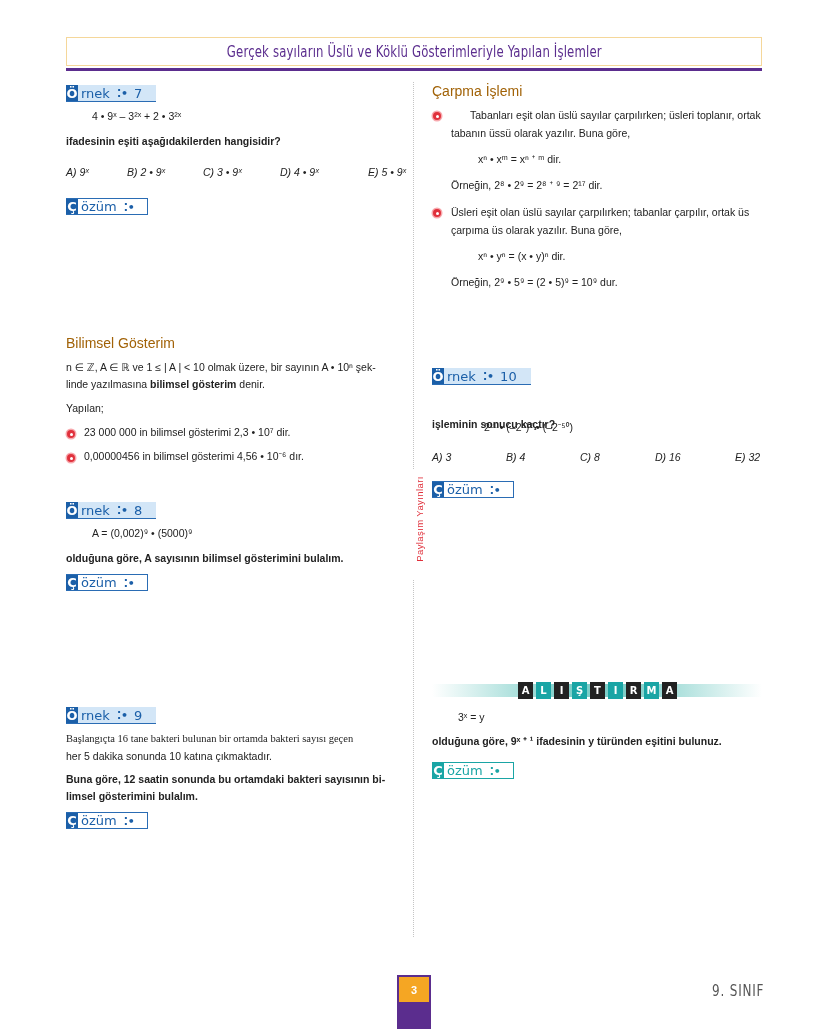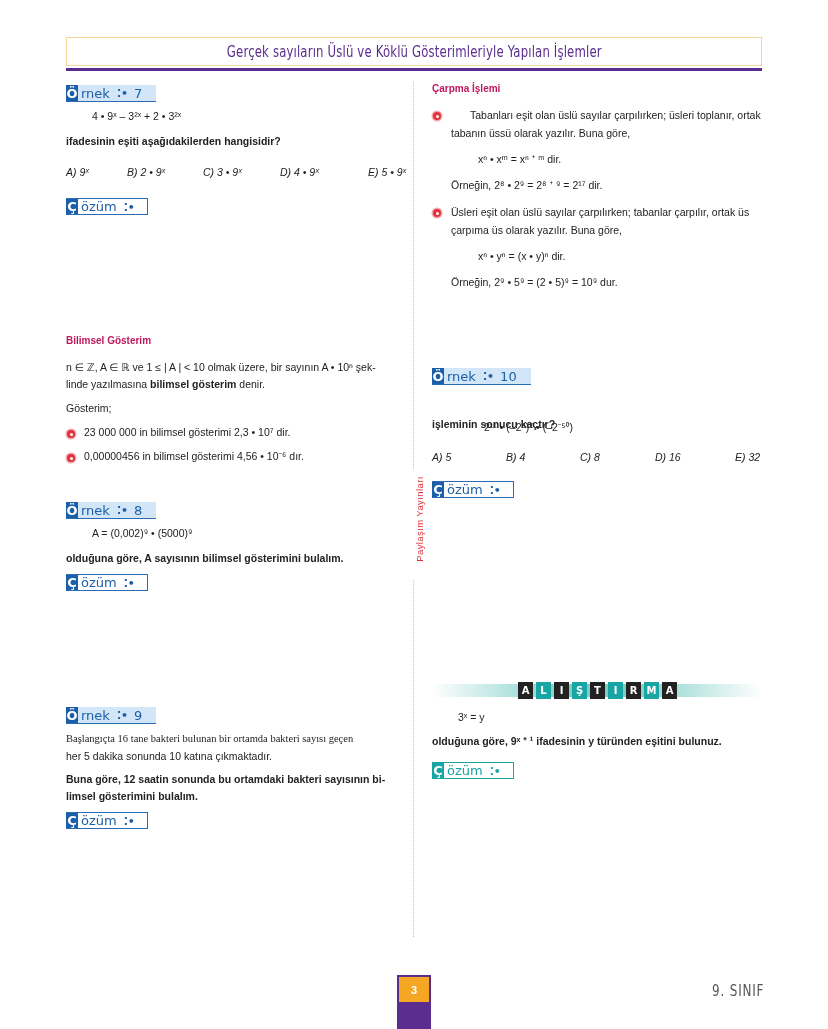"Çarpma İşlemi" .section-title { color: #be185d -> #a16207; font-size: 10px -> 14px; font-weight: bold -> normal }
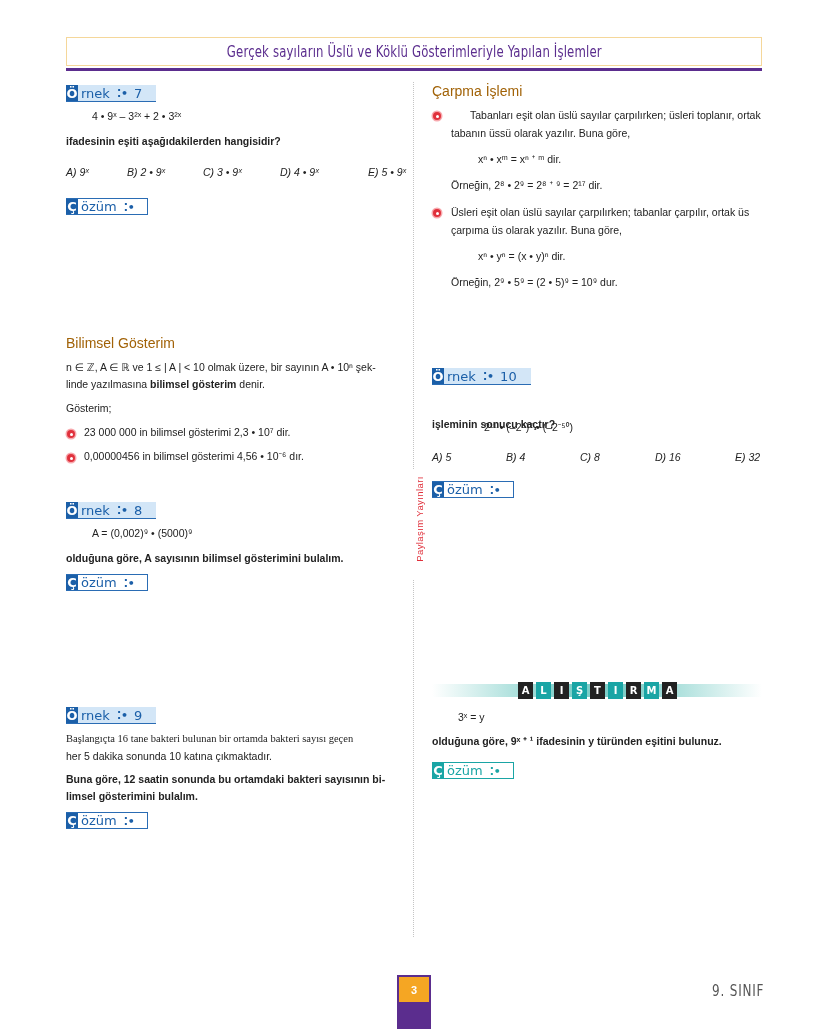"Gösterim;" div.t { text: Gösterim -> Yapılan }
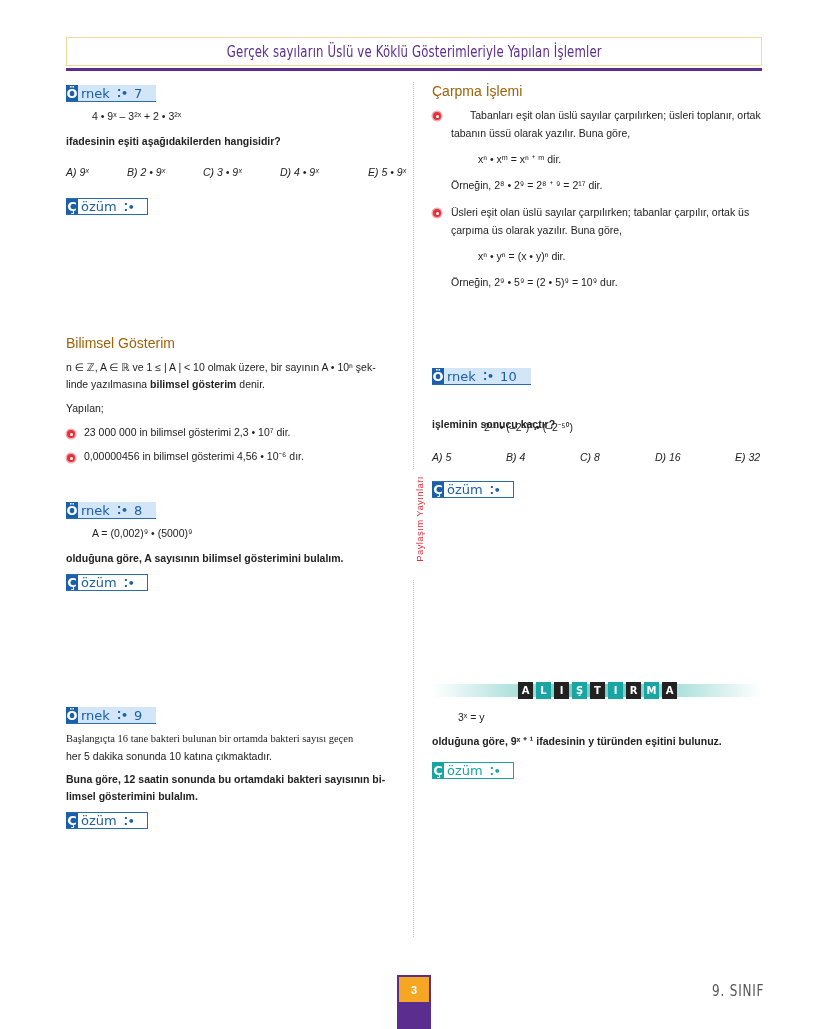"A) 5" span { text: 5 -> 3 }
